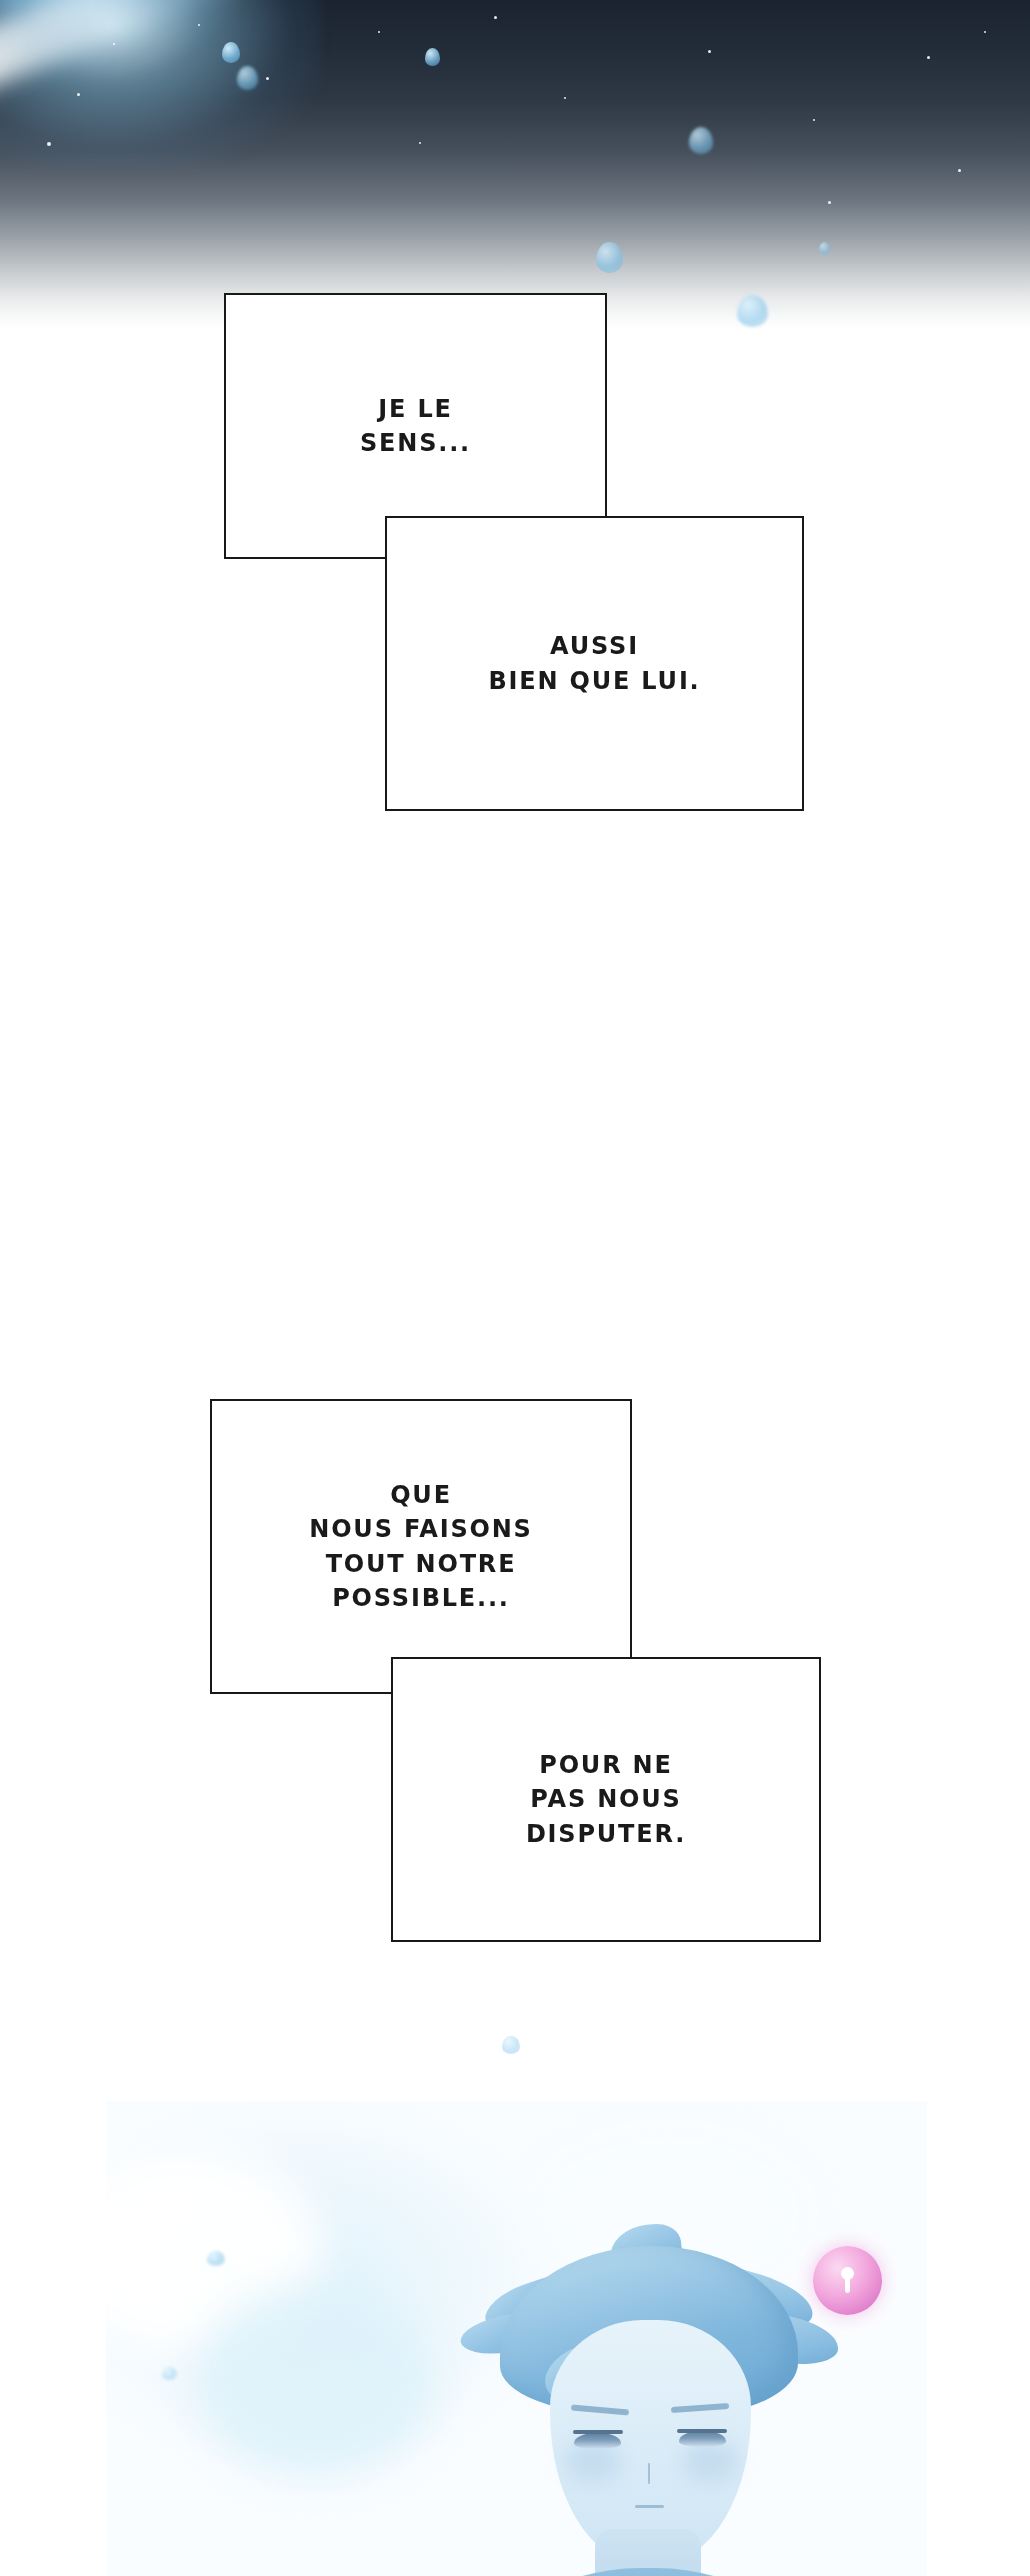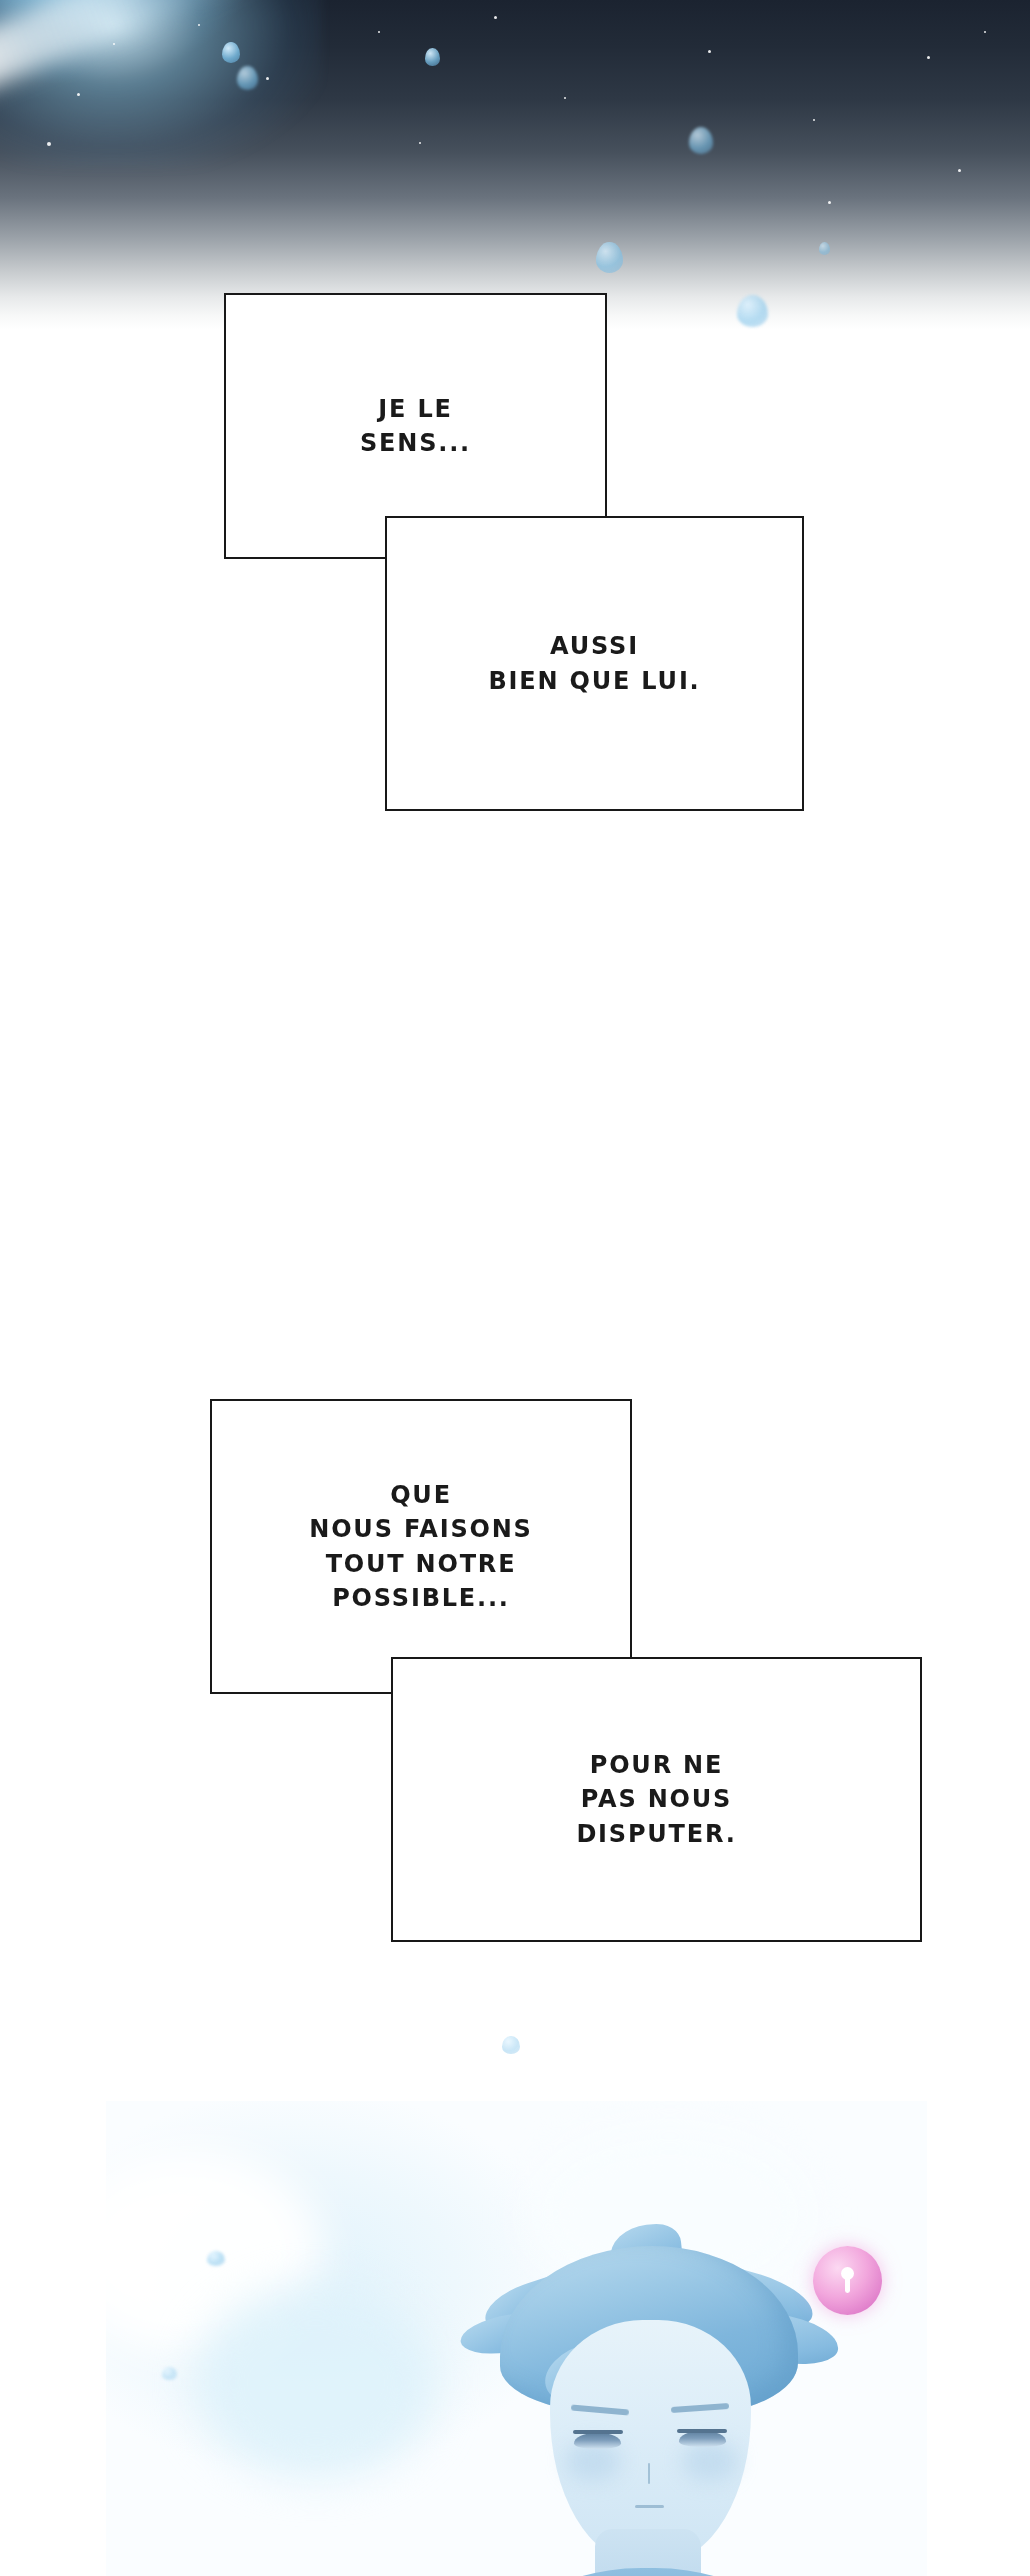"POUR NE" div.bubble { width: 531px -> 430px }
